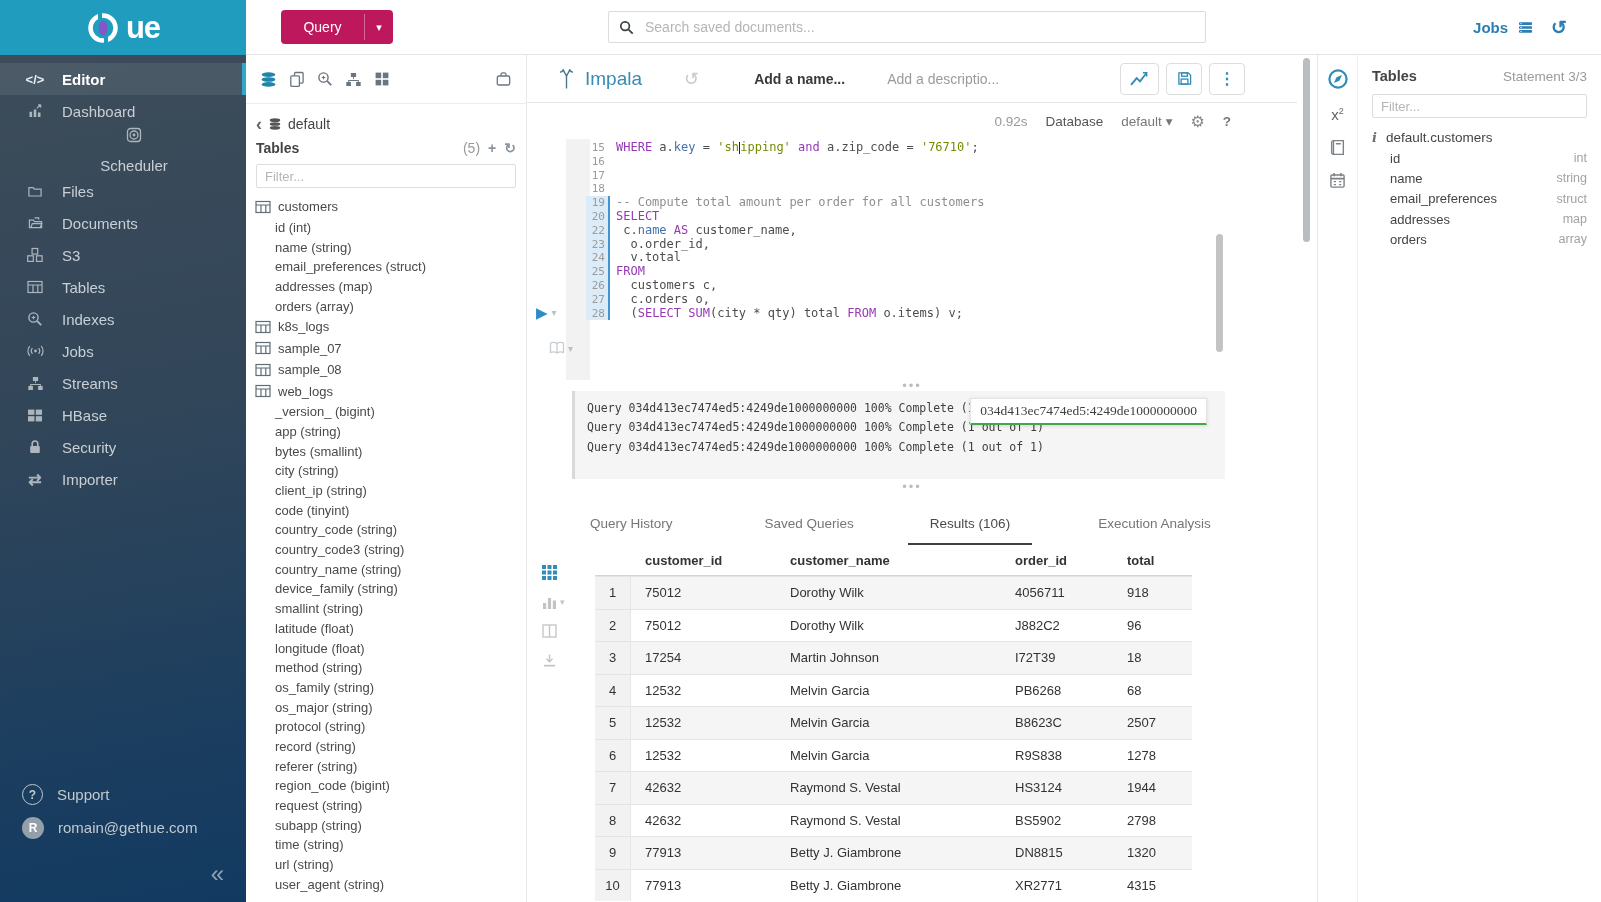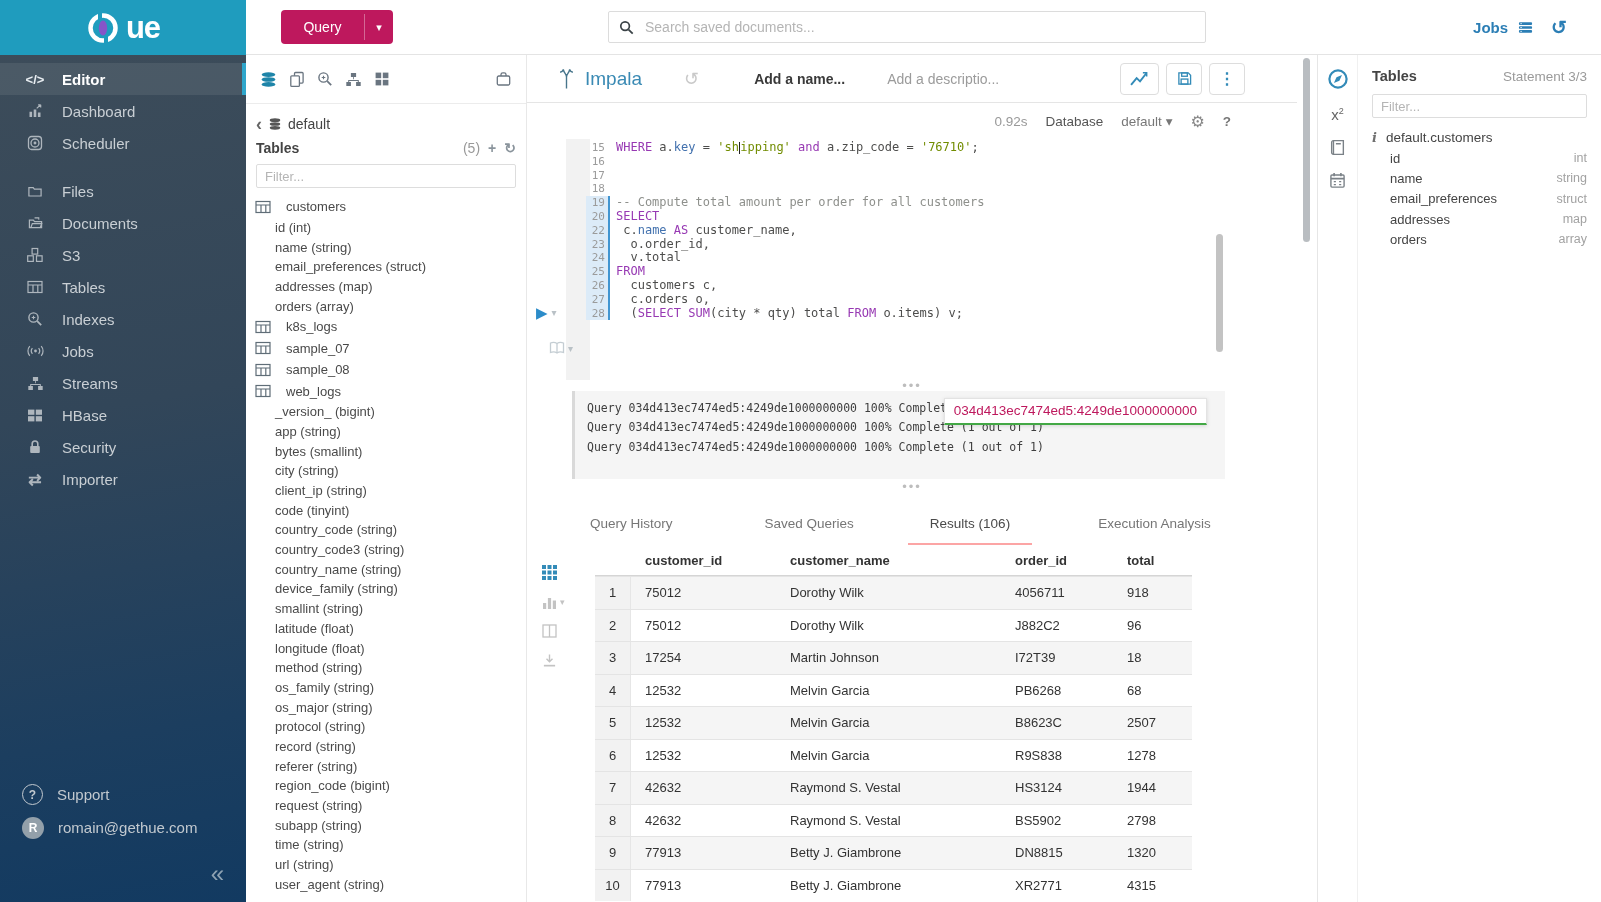"Scheduler" .nav-item.gend { flex-direction: none -> column }
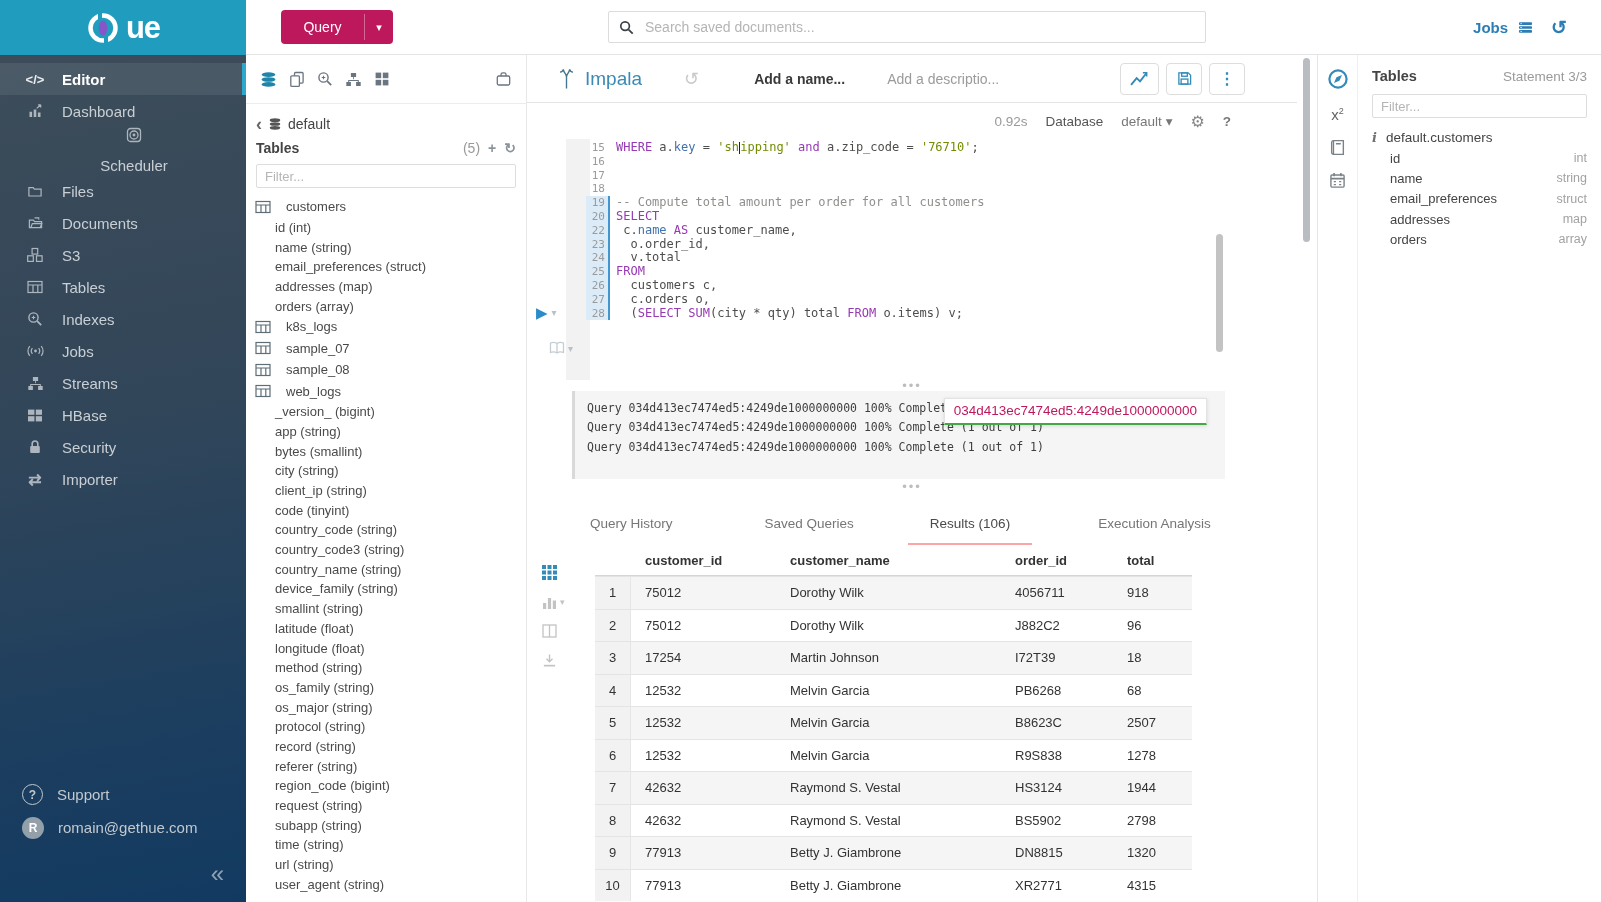"customers" .tbl-row { gap: 15px -> 7px }
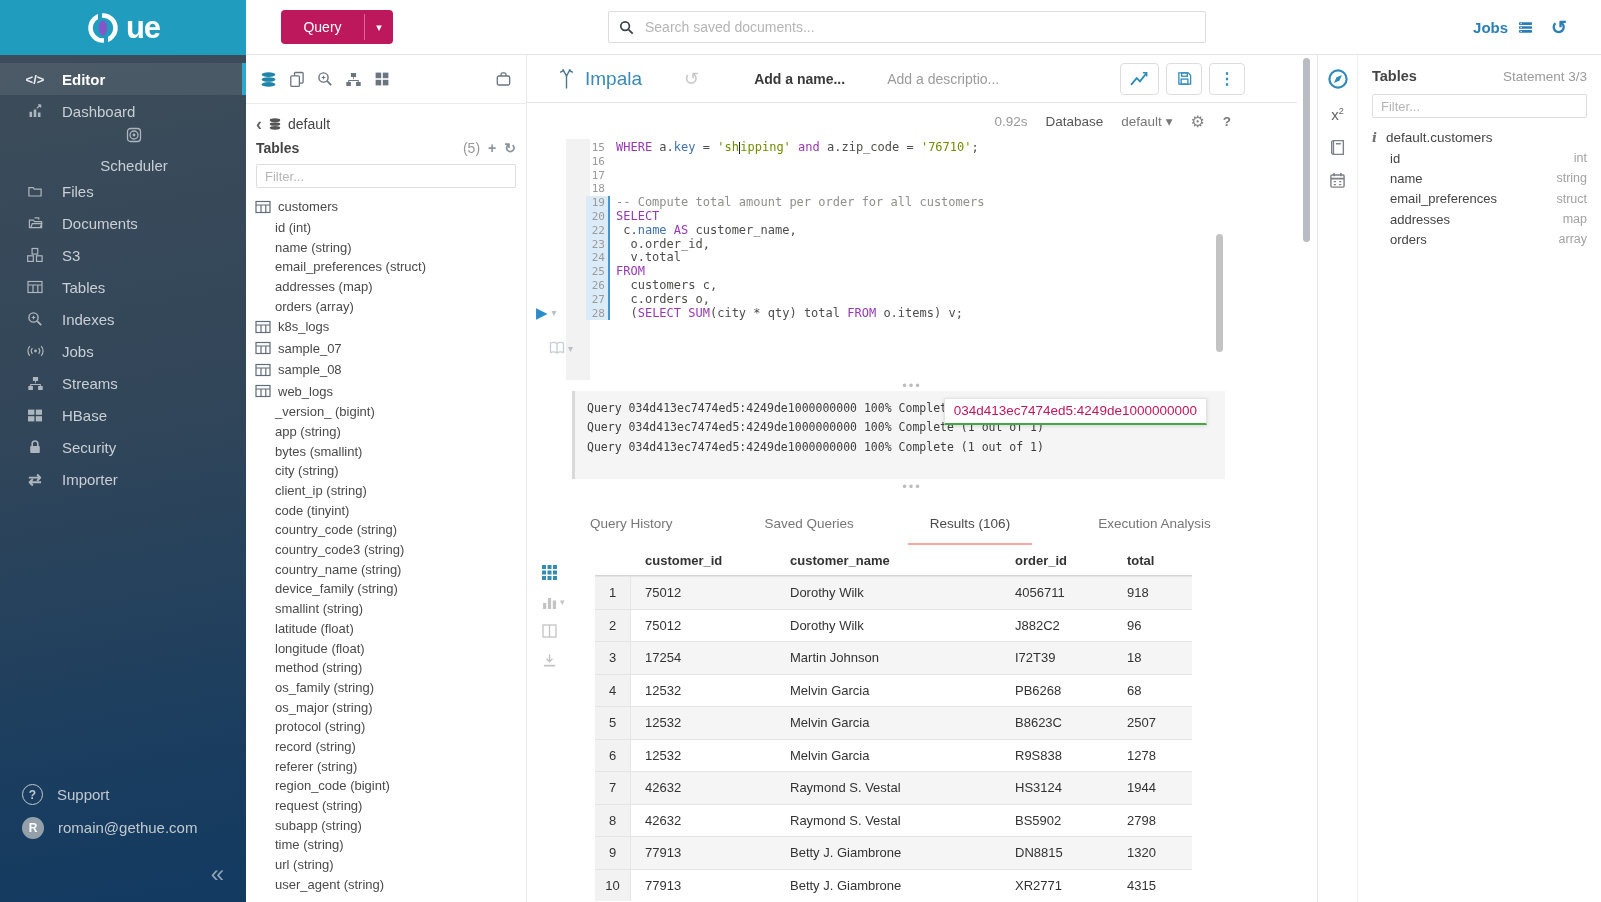"034d413ec7474ed5:4249de1000000000" #log-tooltip { color: #be185d -> #404040; font-family: Liberation Sans, sans-serif -> Liberation Serif, serif }
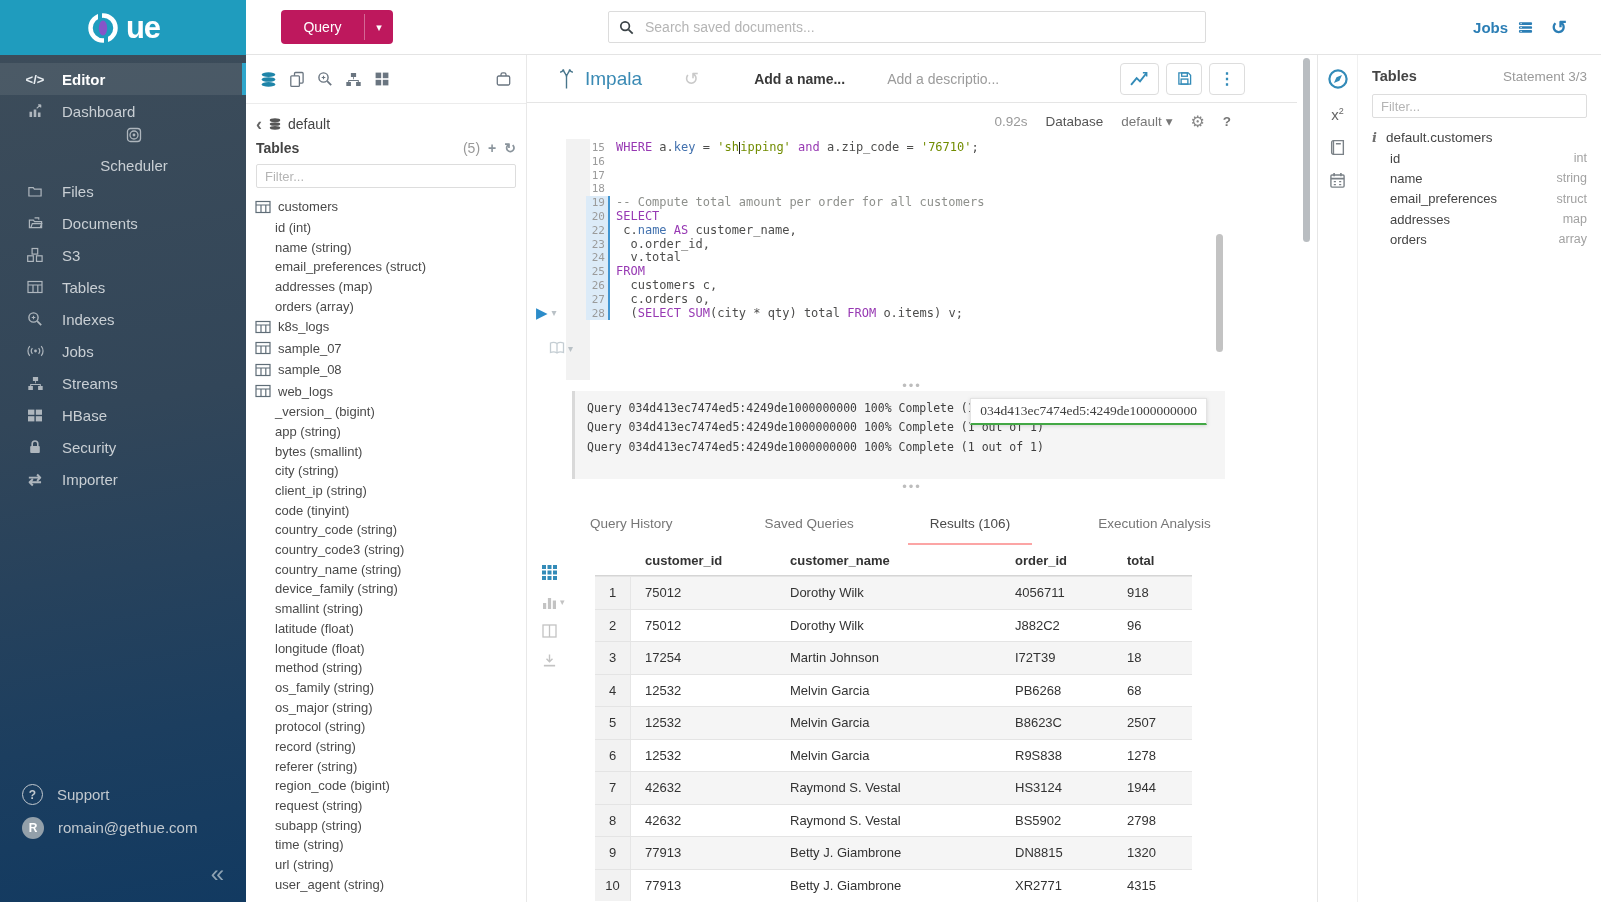"Results (106)" .tab.active { border-bottom: 2px solid #fca5a5 -> 2px solid #404040 }
